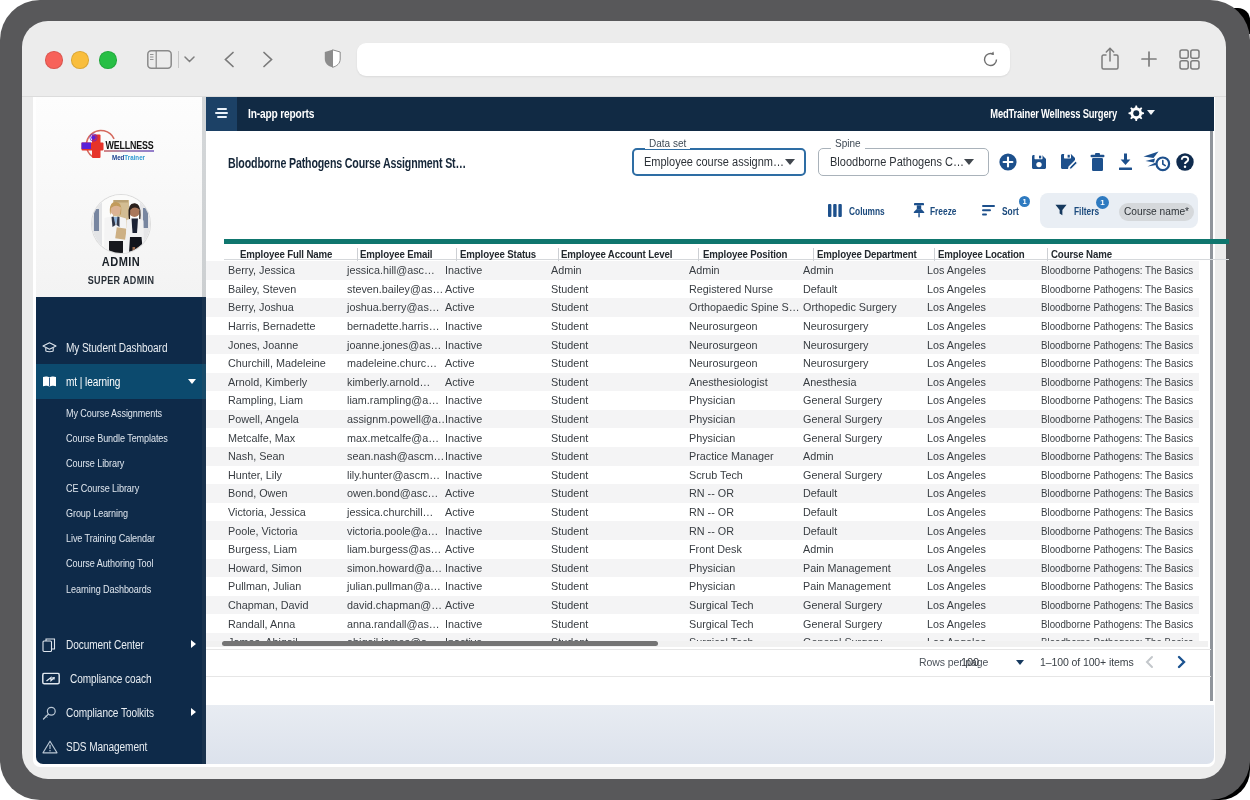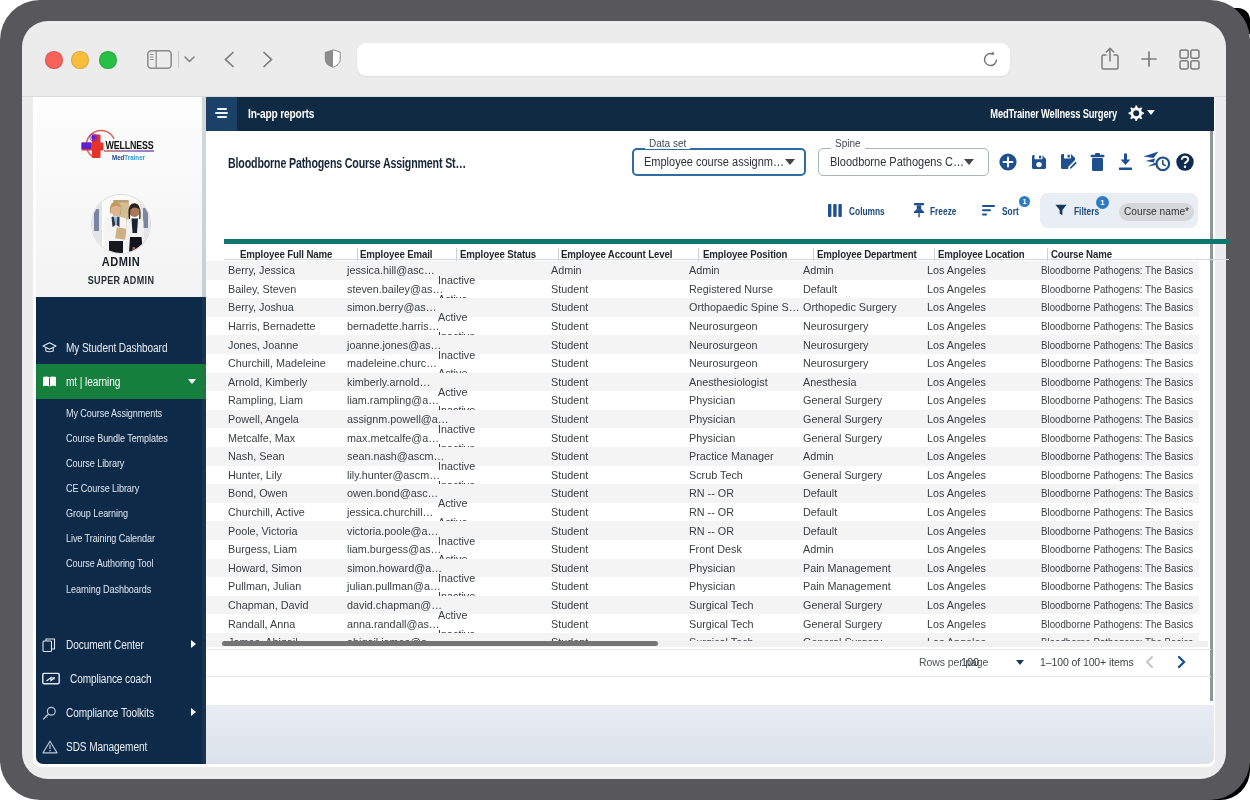"Inactive" .c3 { left: 232px -> 239px; margin-top: 10px -> none }
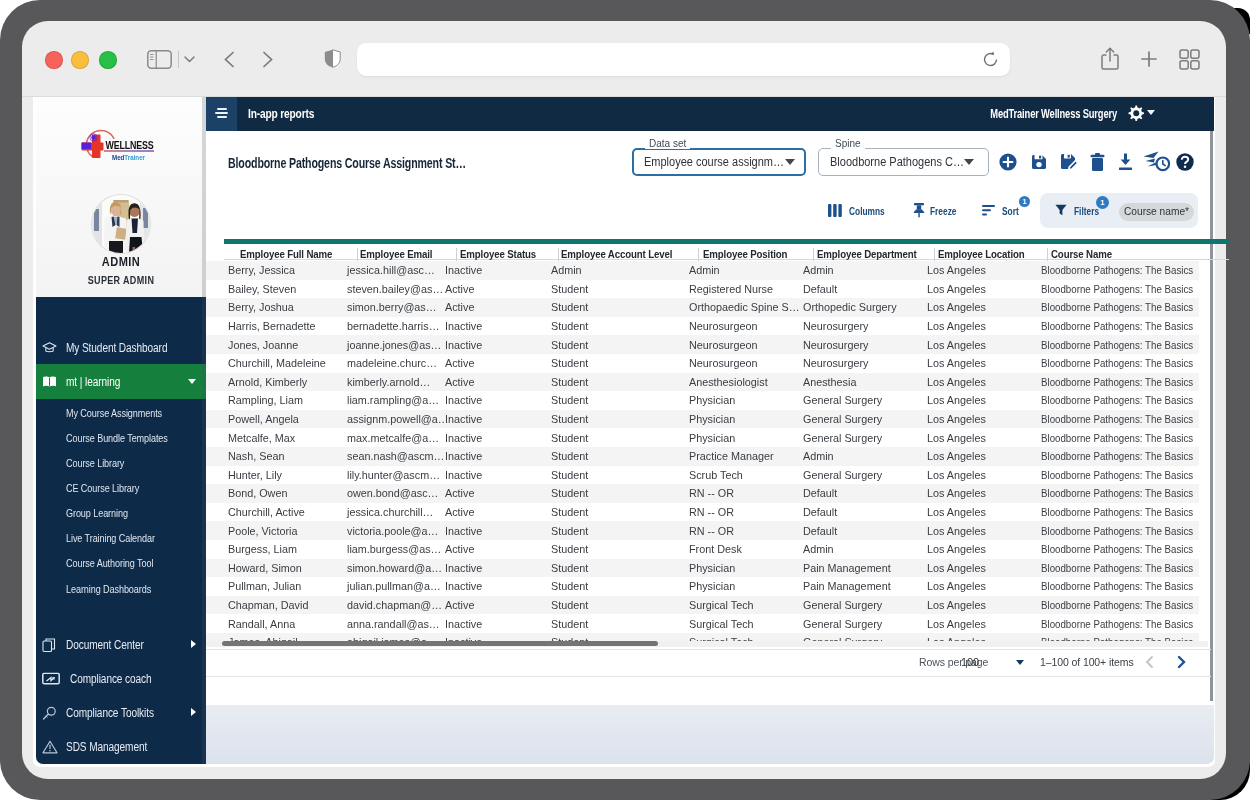"simon.berry@as…" span.td { text: simon.berry@as -> joshua.berry@as }
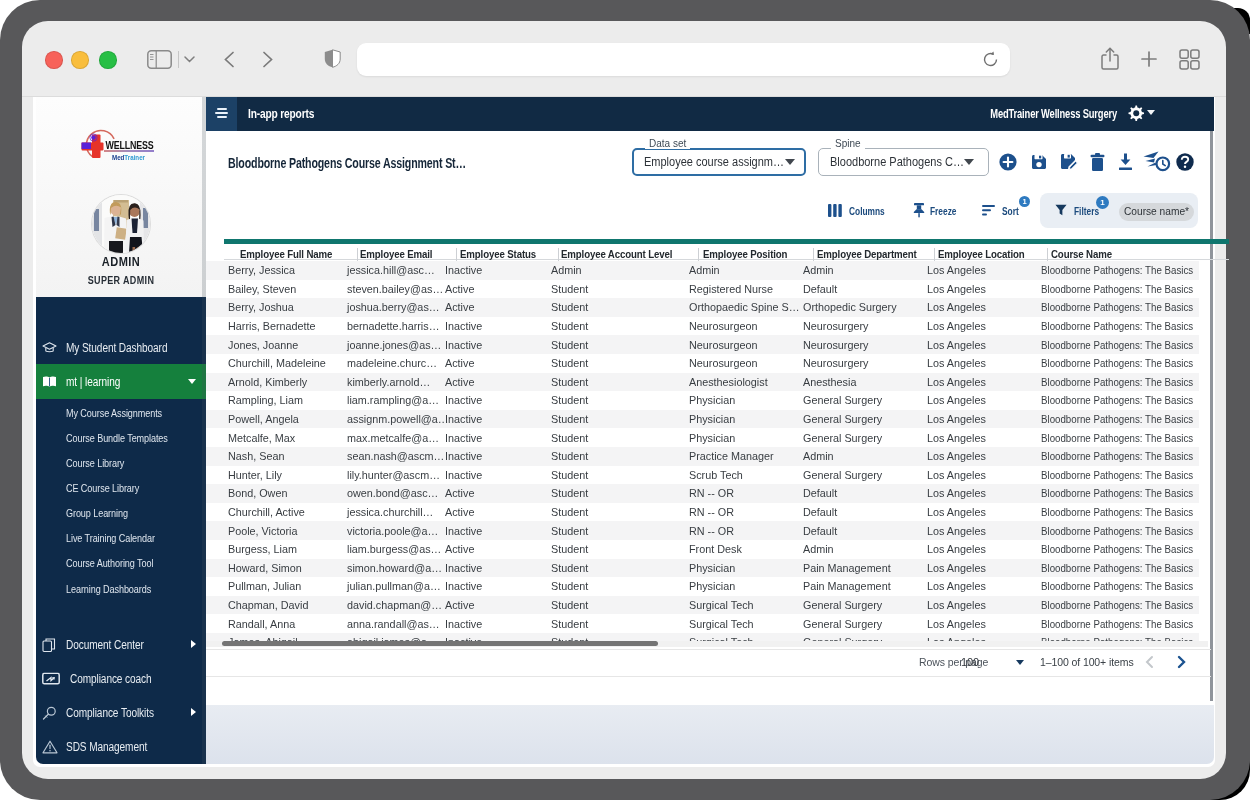"mt | learning" div.abs { background: #15803d -> #0c4a6e }
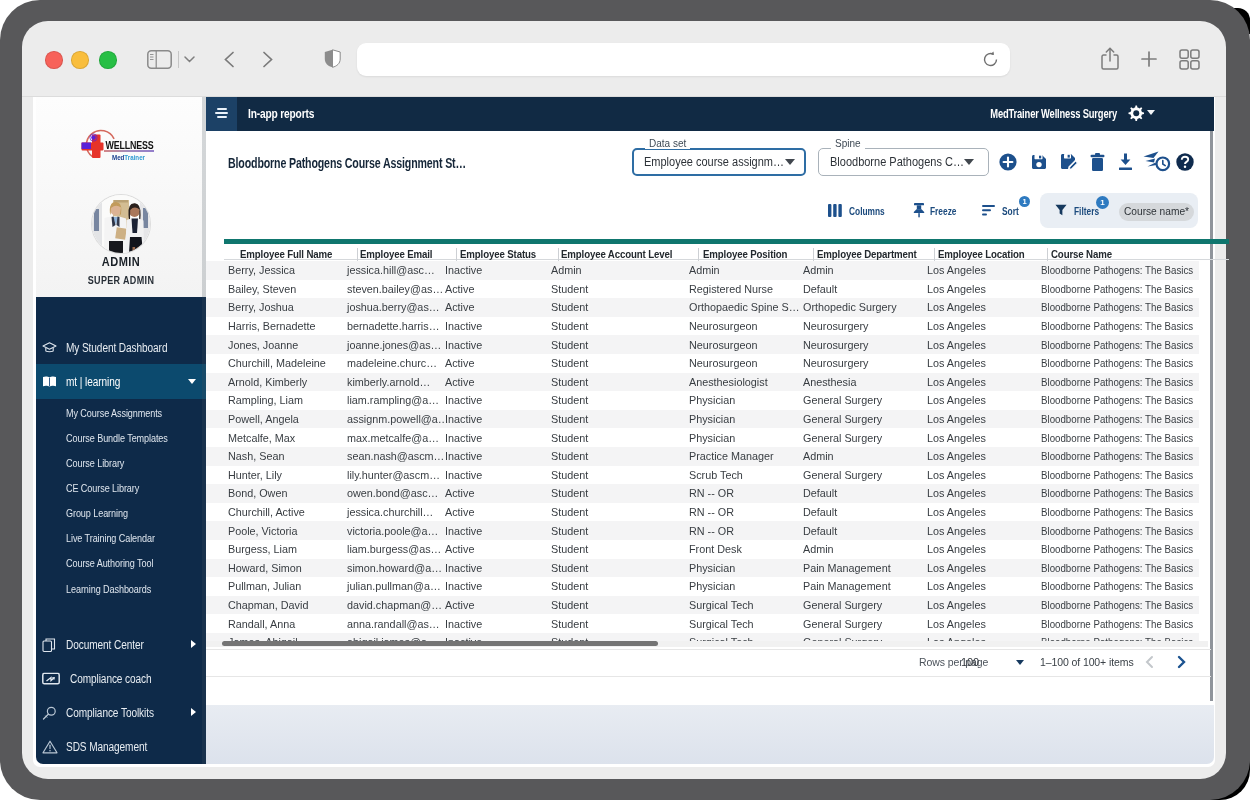"Churchill, Active" span.td { text: Churchill, Active -> Victoria, Jessica }
